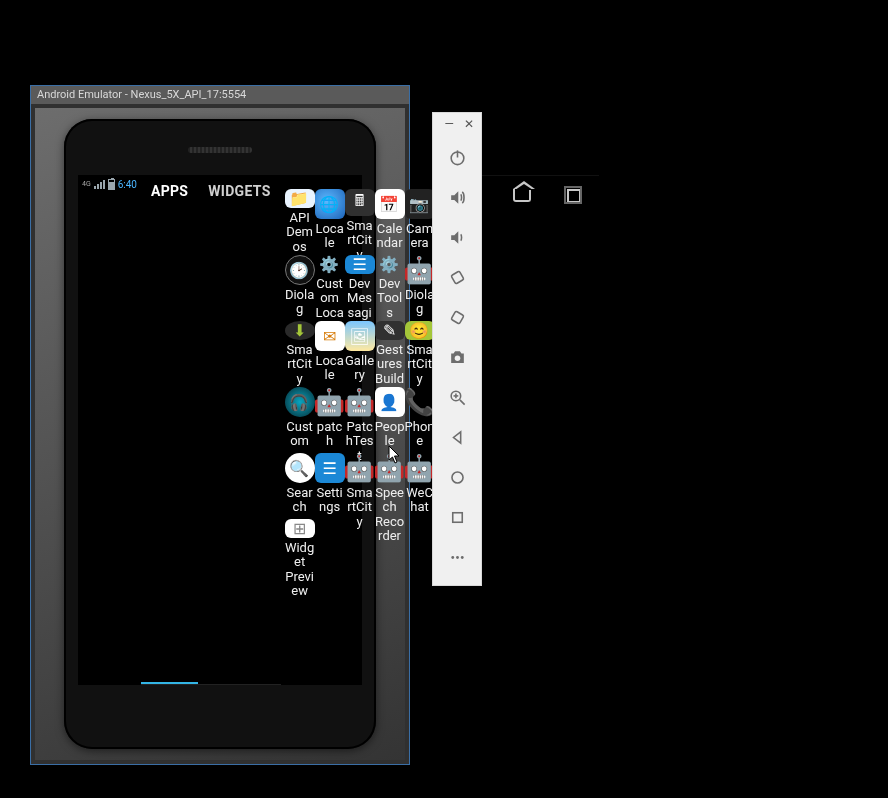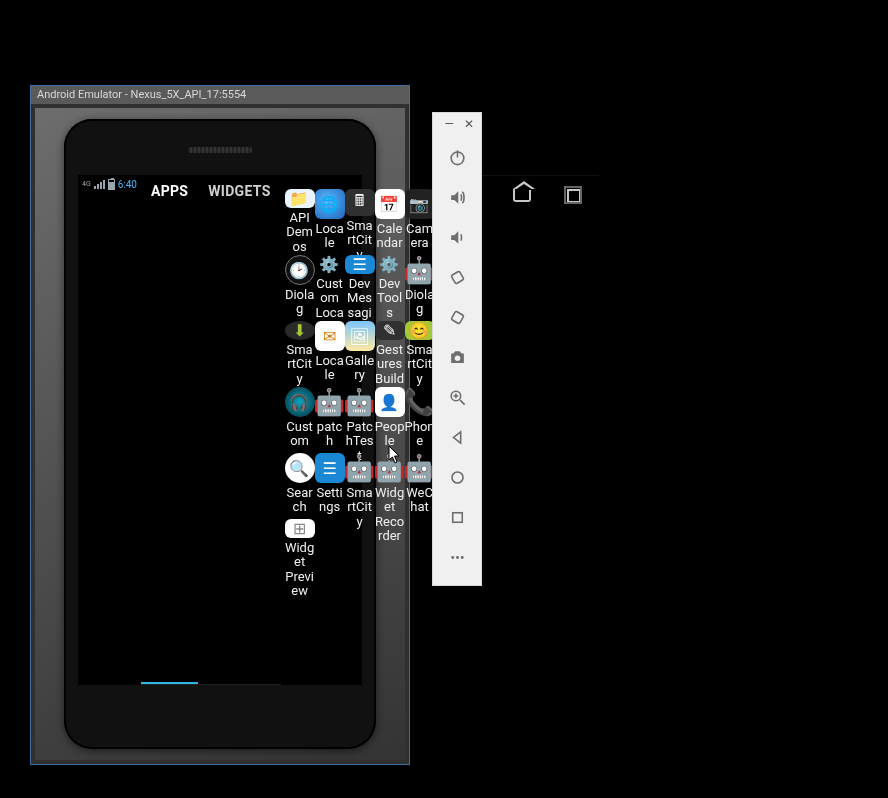"Widget Recorder" div.app-label { text: Widget -> Speech }
